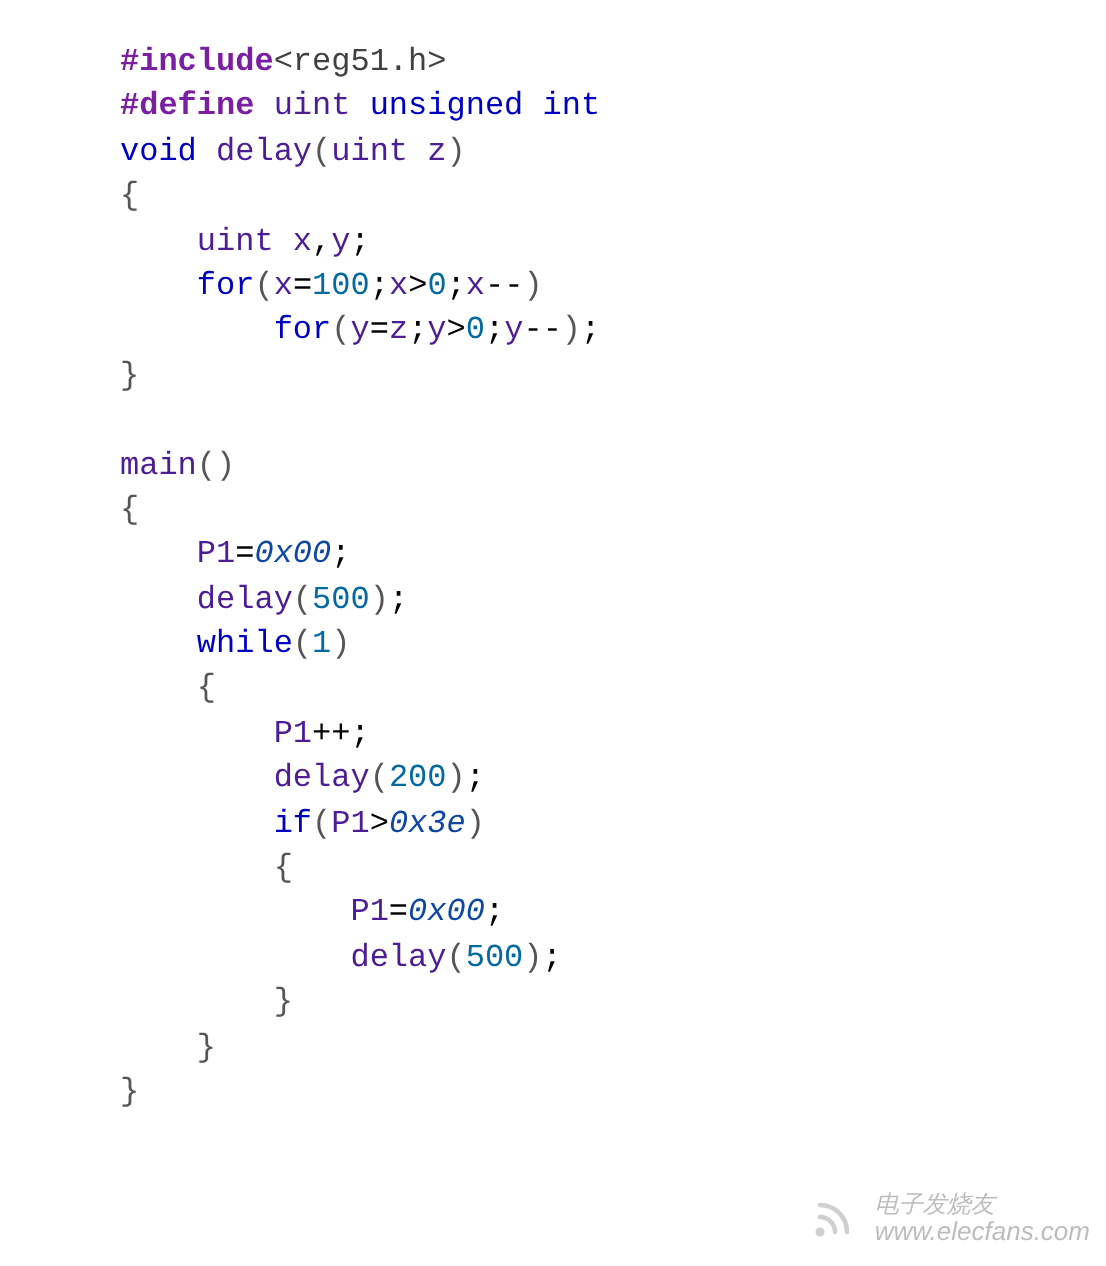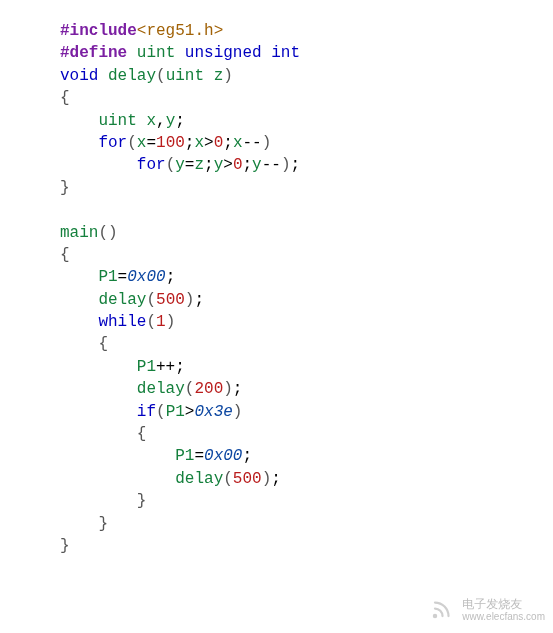"<reg51.h>" .token-header { color: #a16207 -> #404040 }
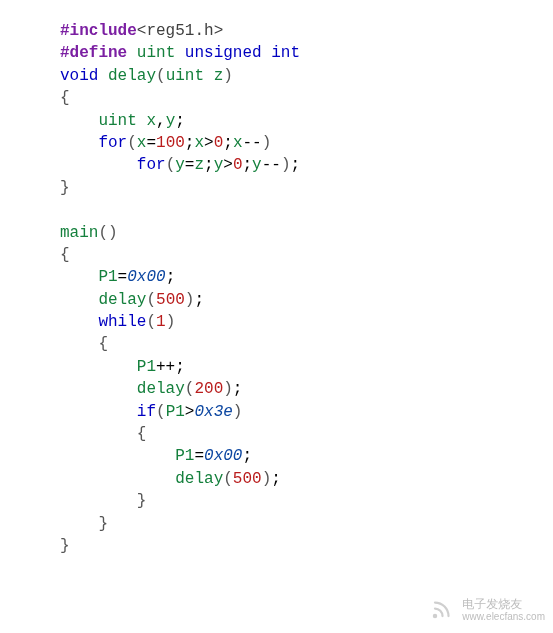"uint" .token-identifier { color: #15803d -> #4c1d95 }
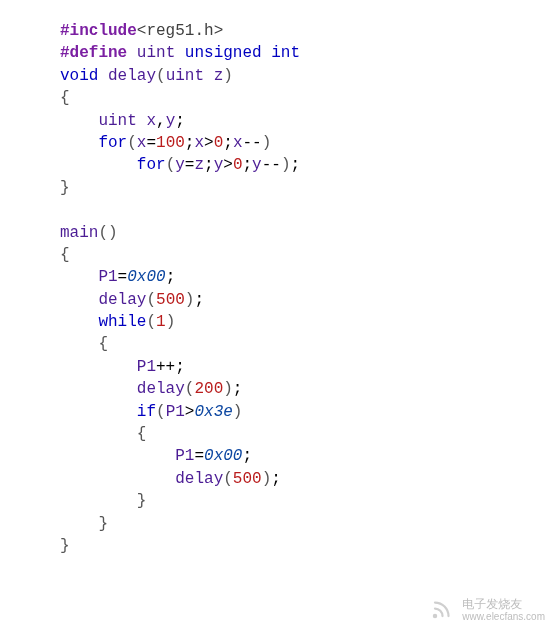"100" .token-number { color: #b91c1c -> #0369a1 }
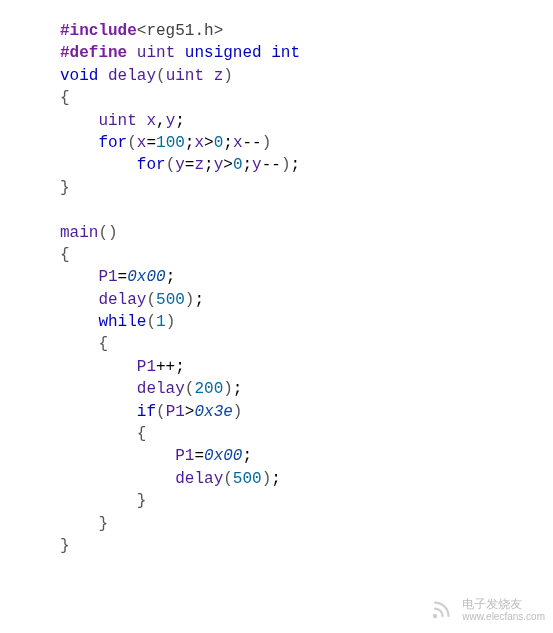"电子发烧友" .watermark .text-block { font-style: none -> italic }
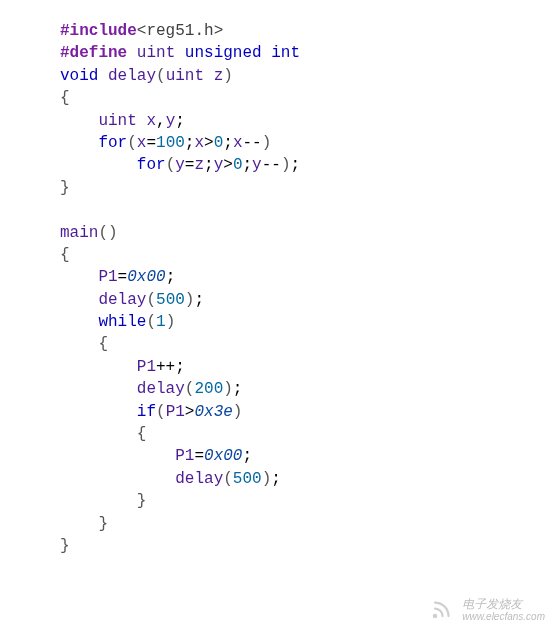"www.elecfans.com" .watermark .url { font-size: 10px -> 13px }
